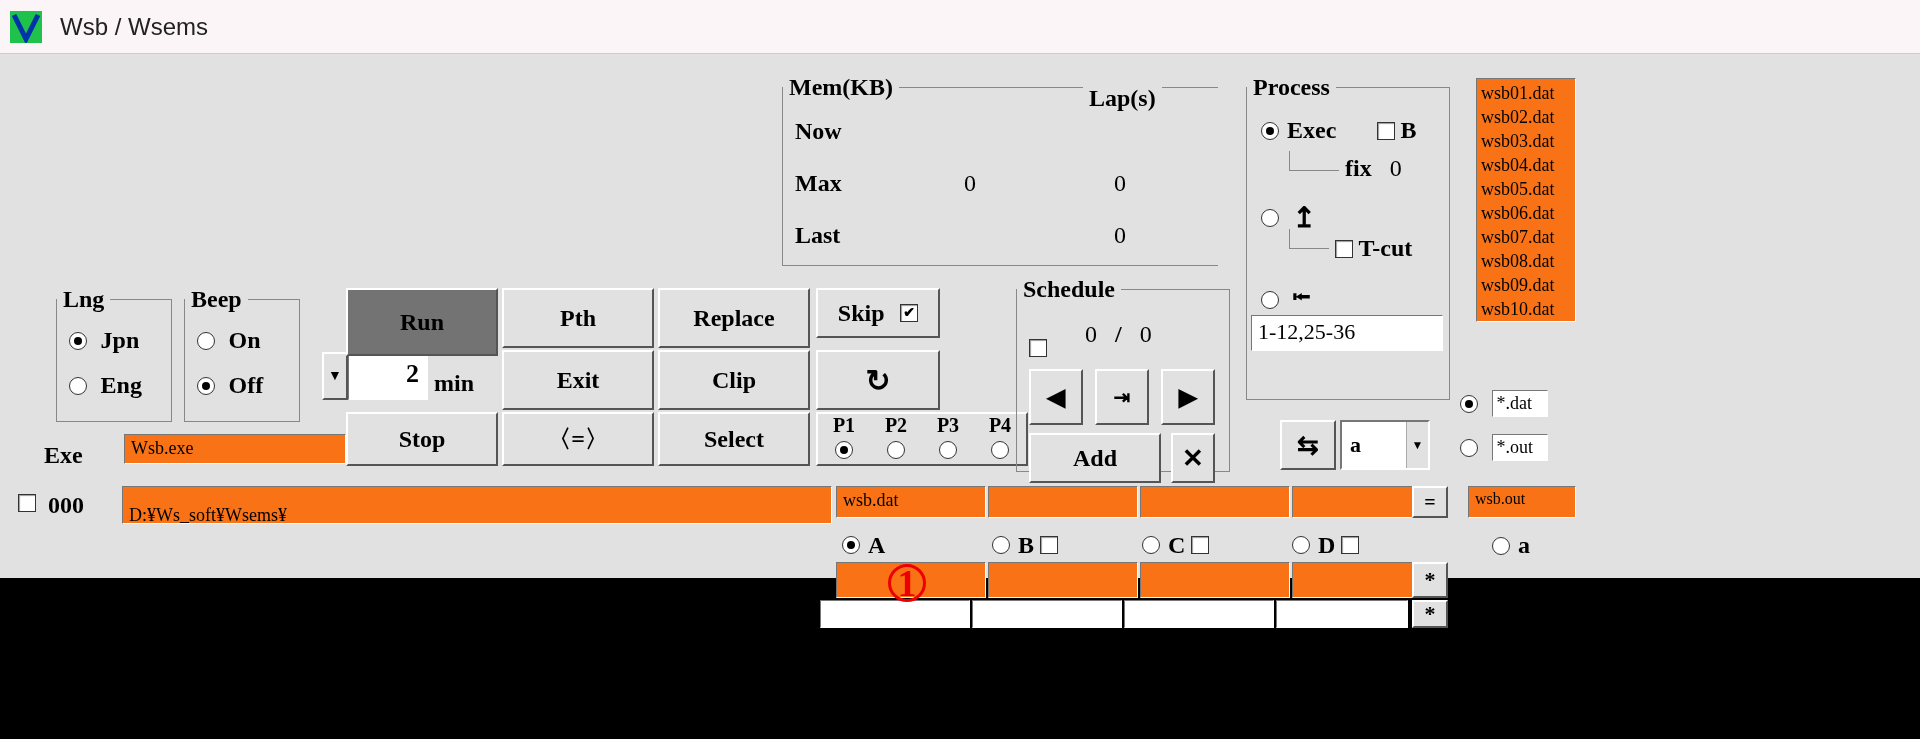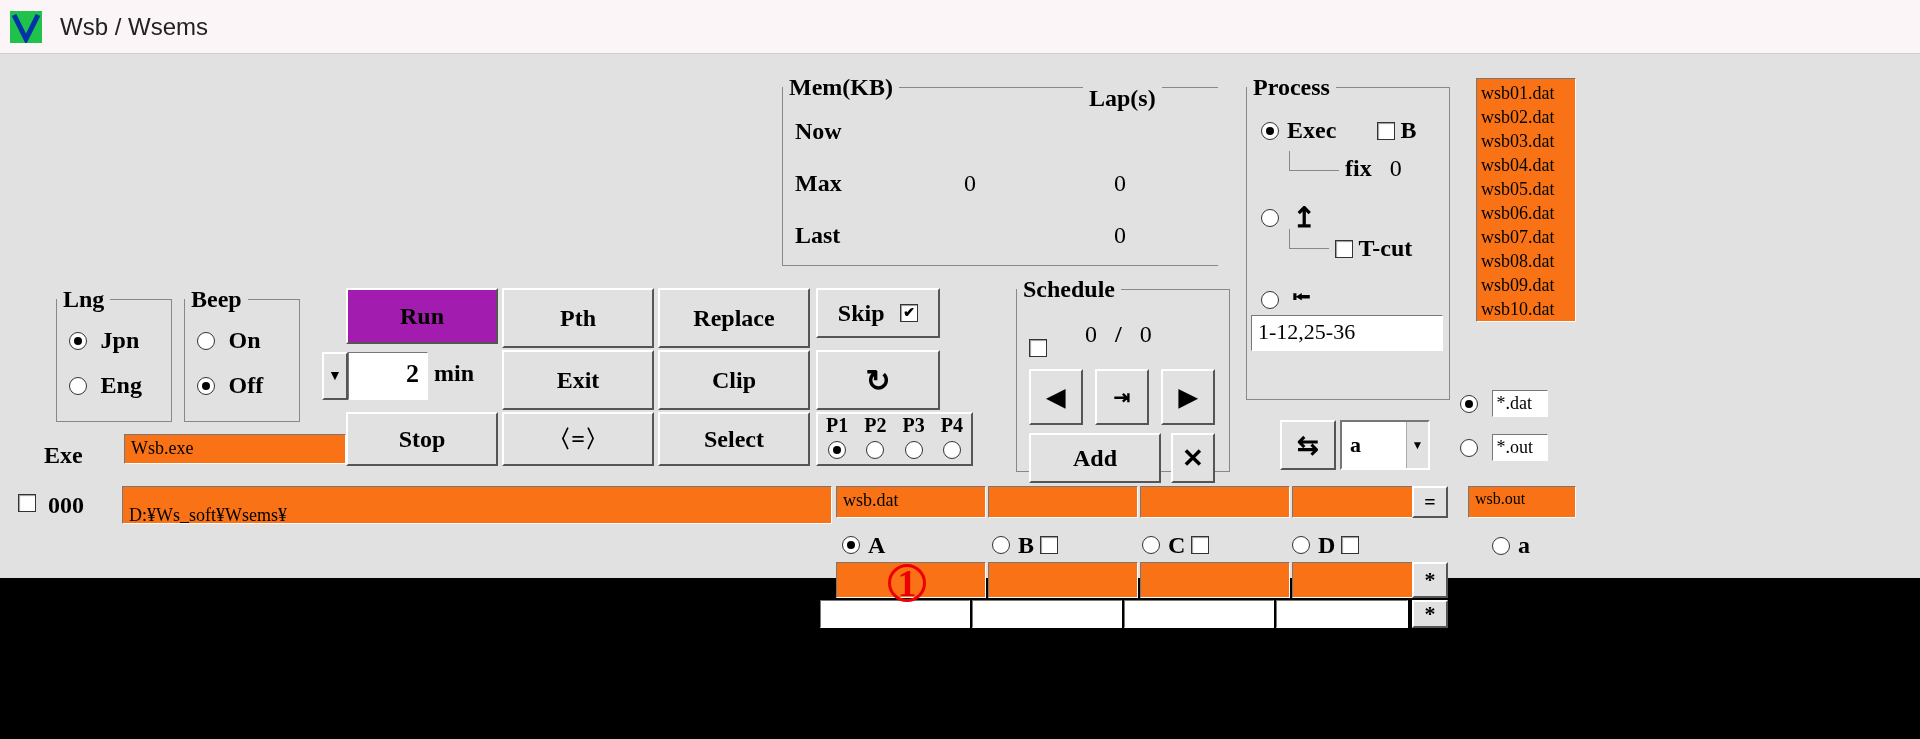"Run" div.btn3d { background: #a21caf -> #737373; height: 56px -> 68px }
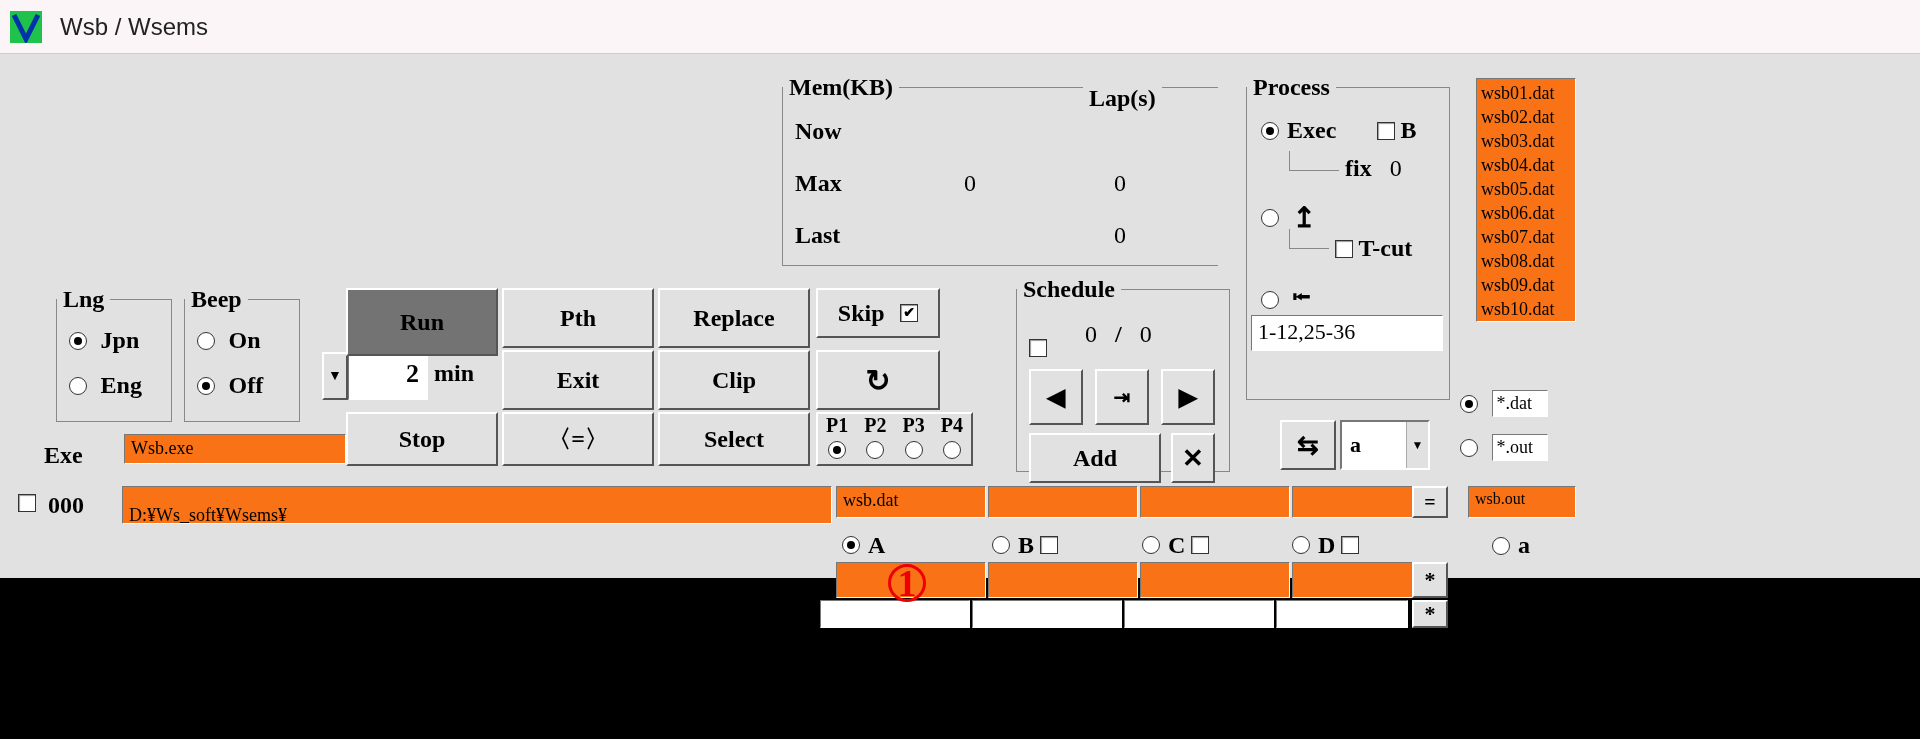"min" div.opt-label { top: 306px -> 316px }
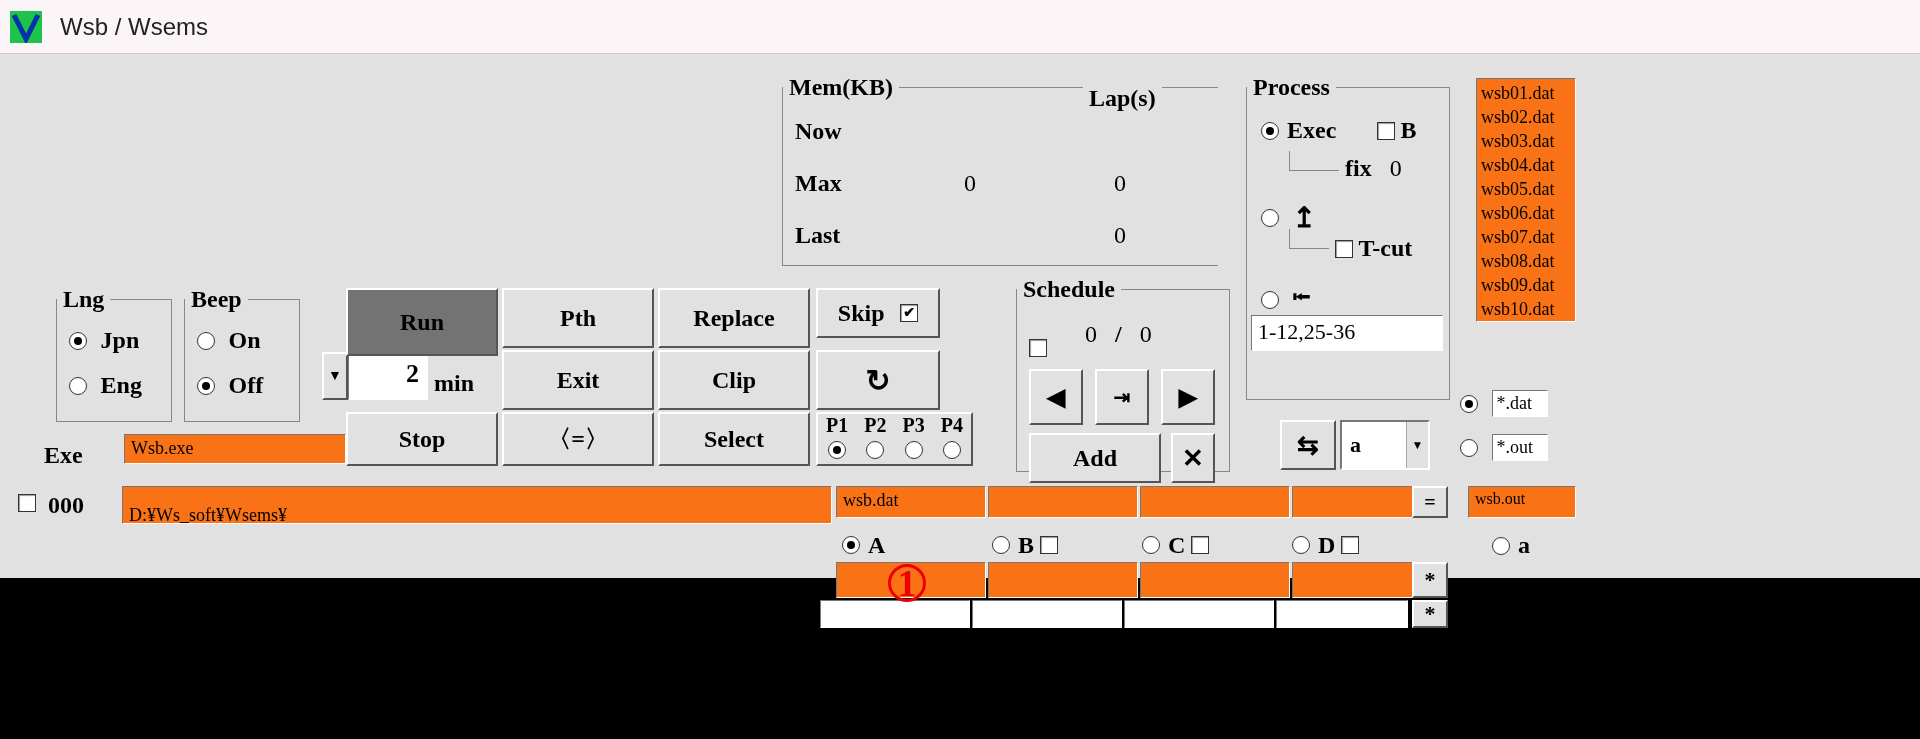"P1" div { width: 157px -> 212px }
